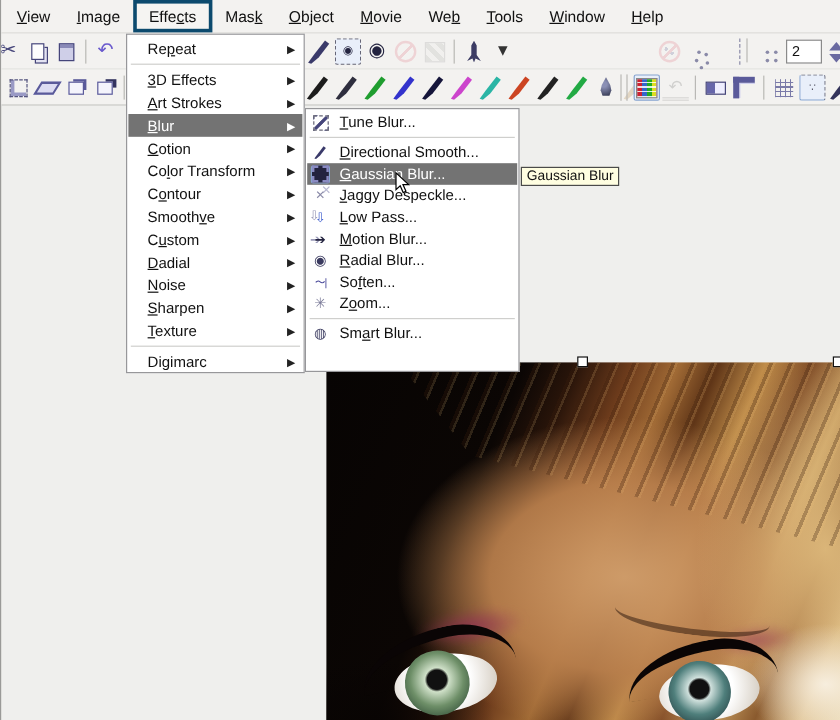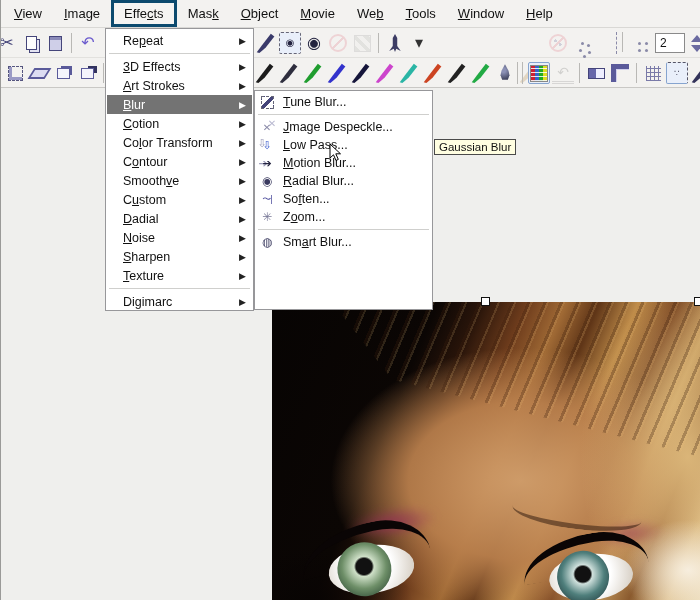"Directional Smooth..." div.mi { html: none -> <div> <span></span> <span><span></span><span>D</span><span>irectional Smooth...</span></span> </div> }
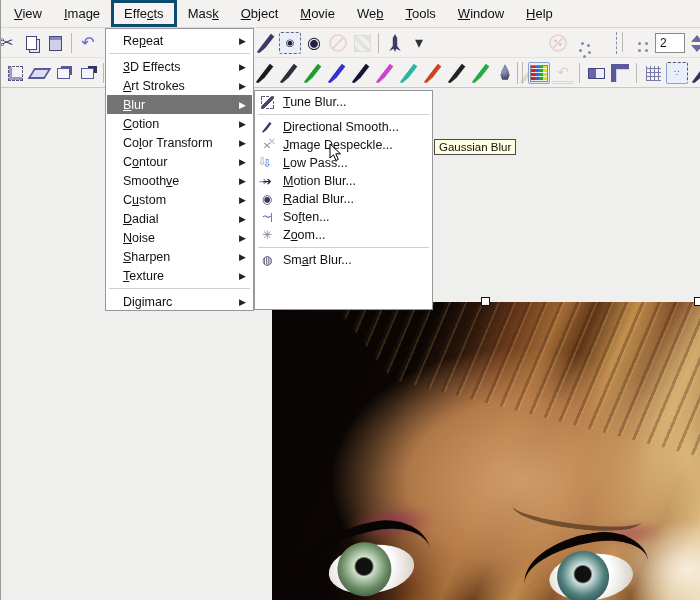"Gaussian Blur..." div.mi { html: none -> <div> <span></span> <span><span></span><span>G</span><span>aussian Blur...</span></span> </div> }
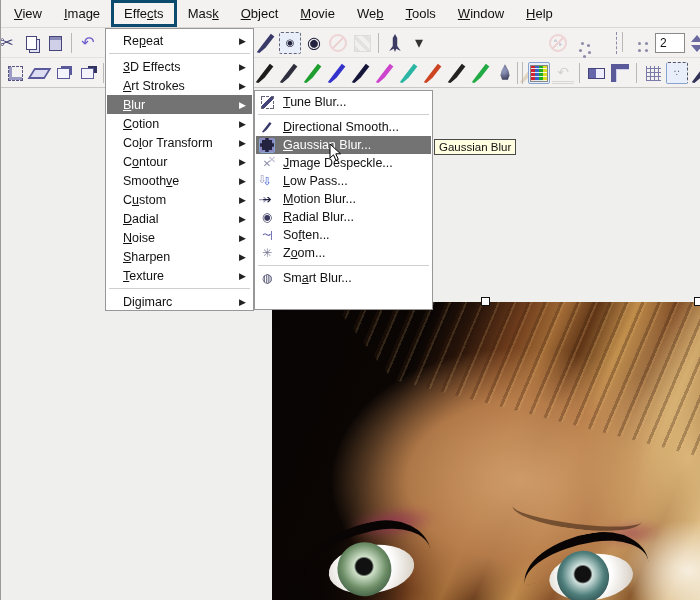"mage Despeckle..." span { text: mage -> aggy }
